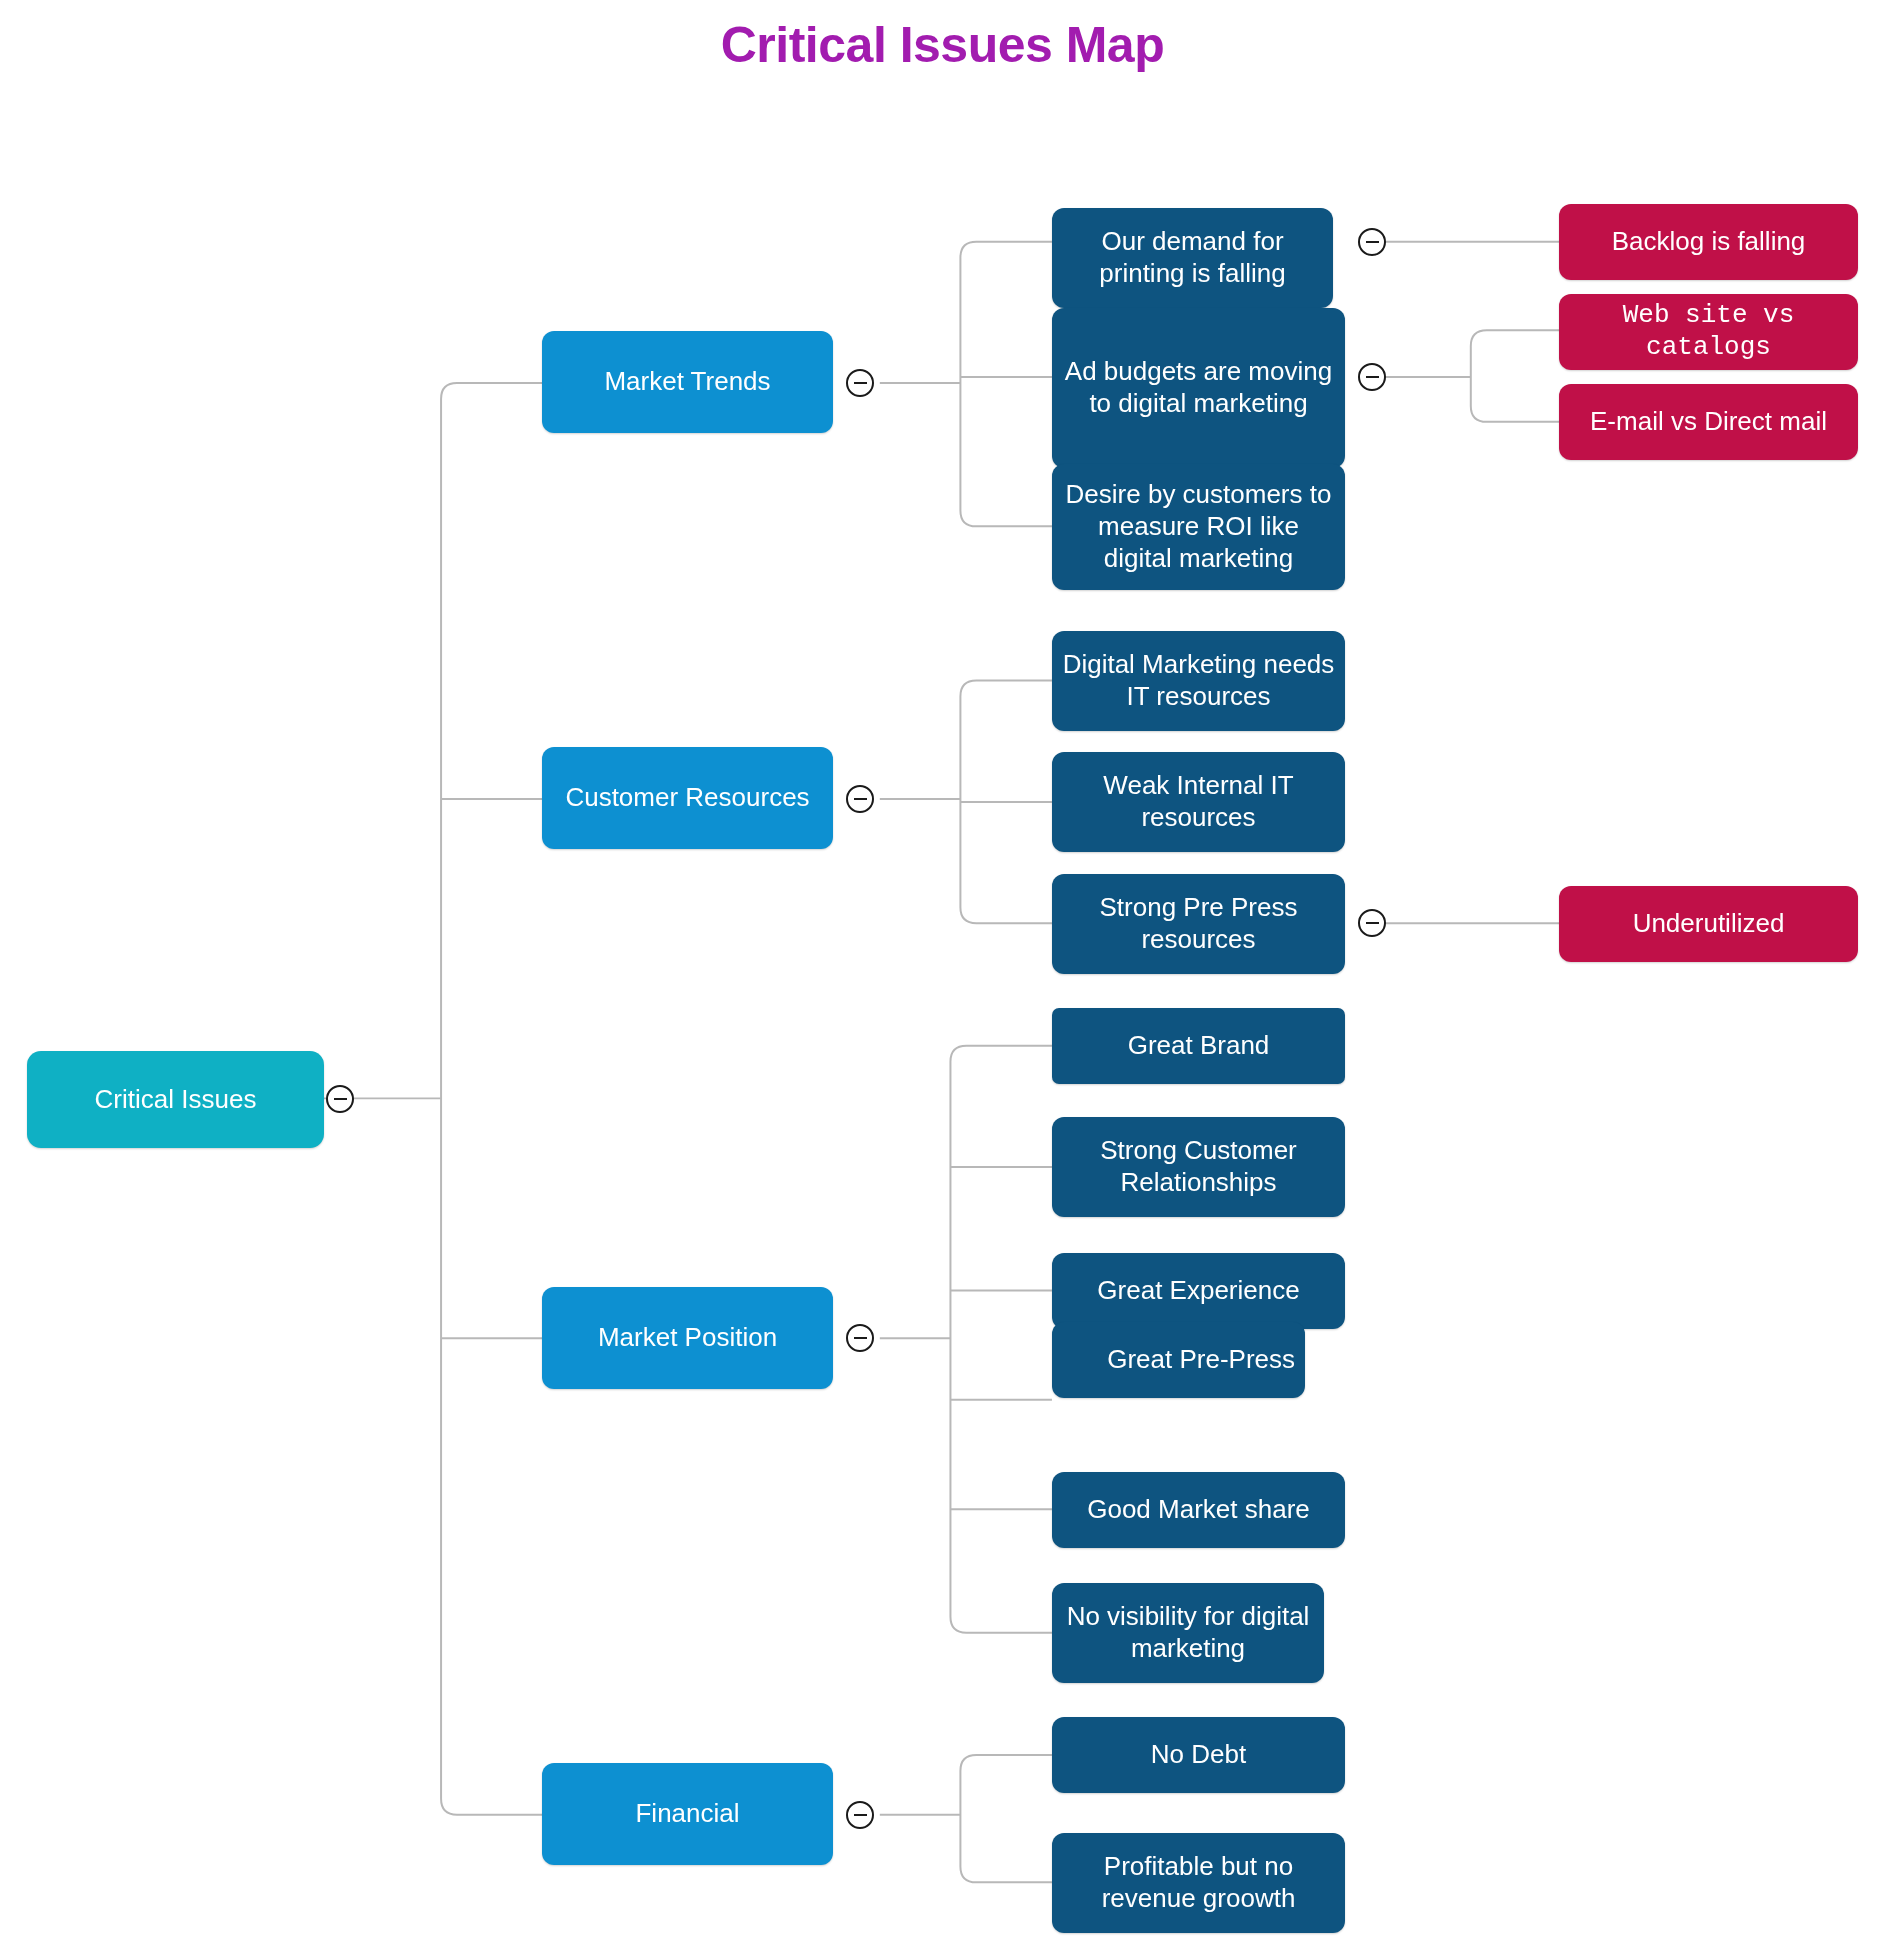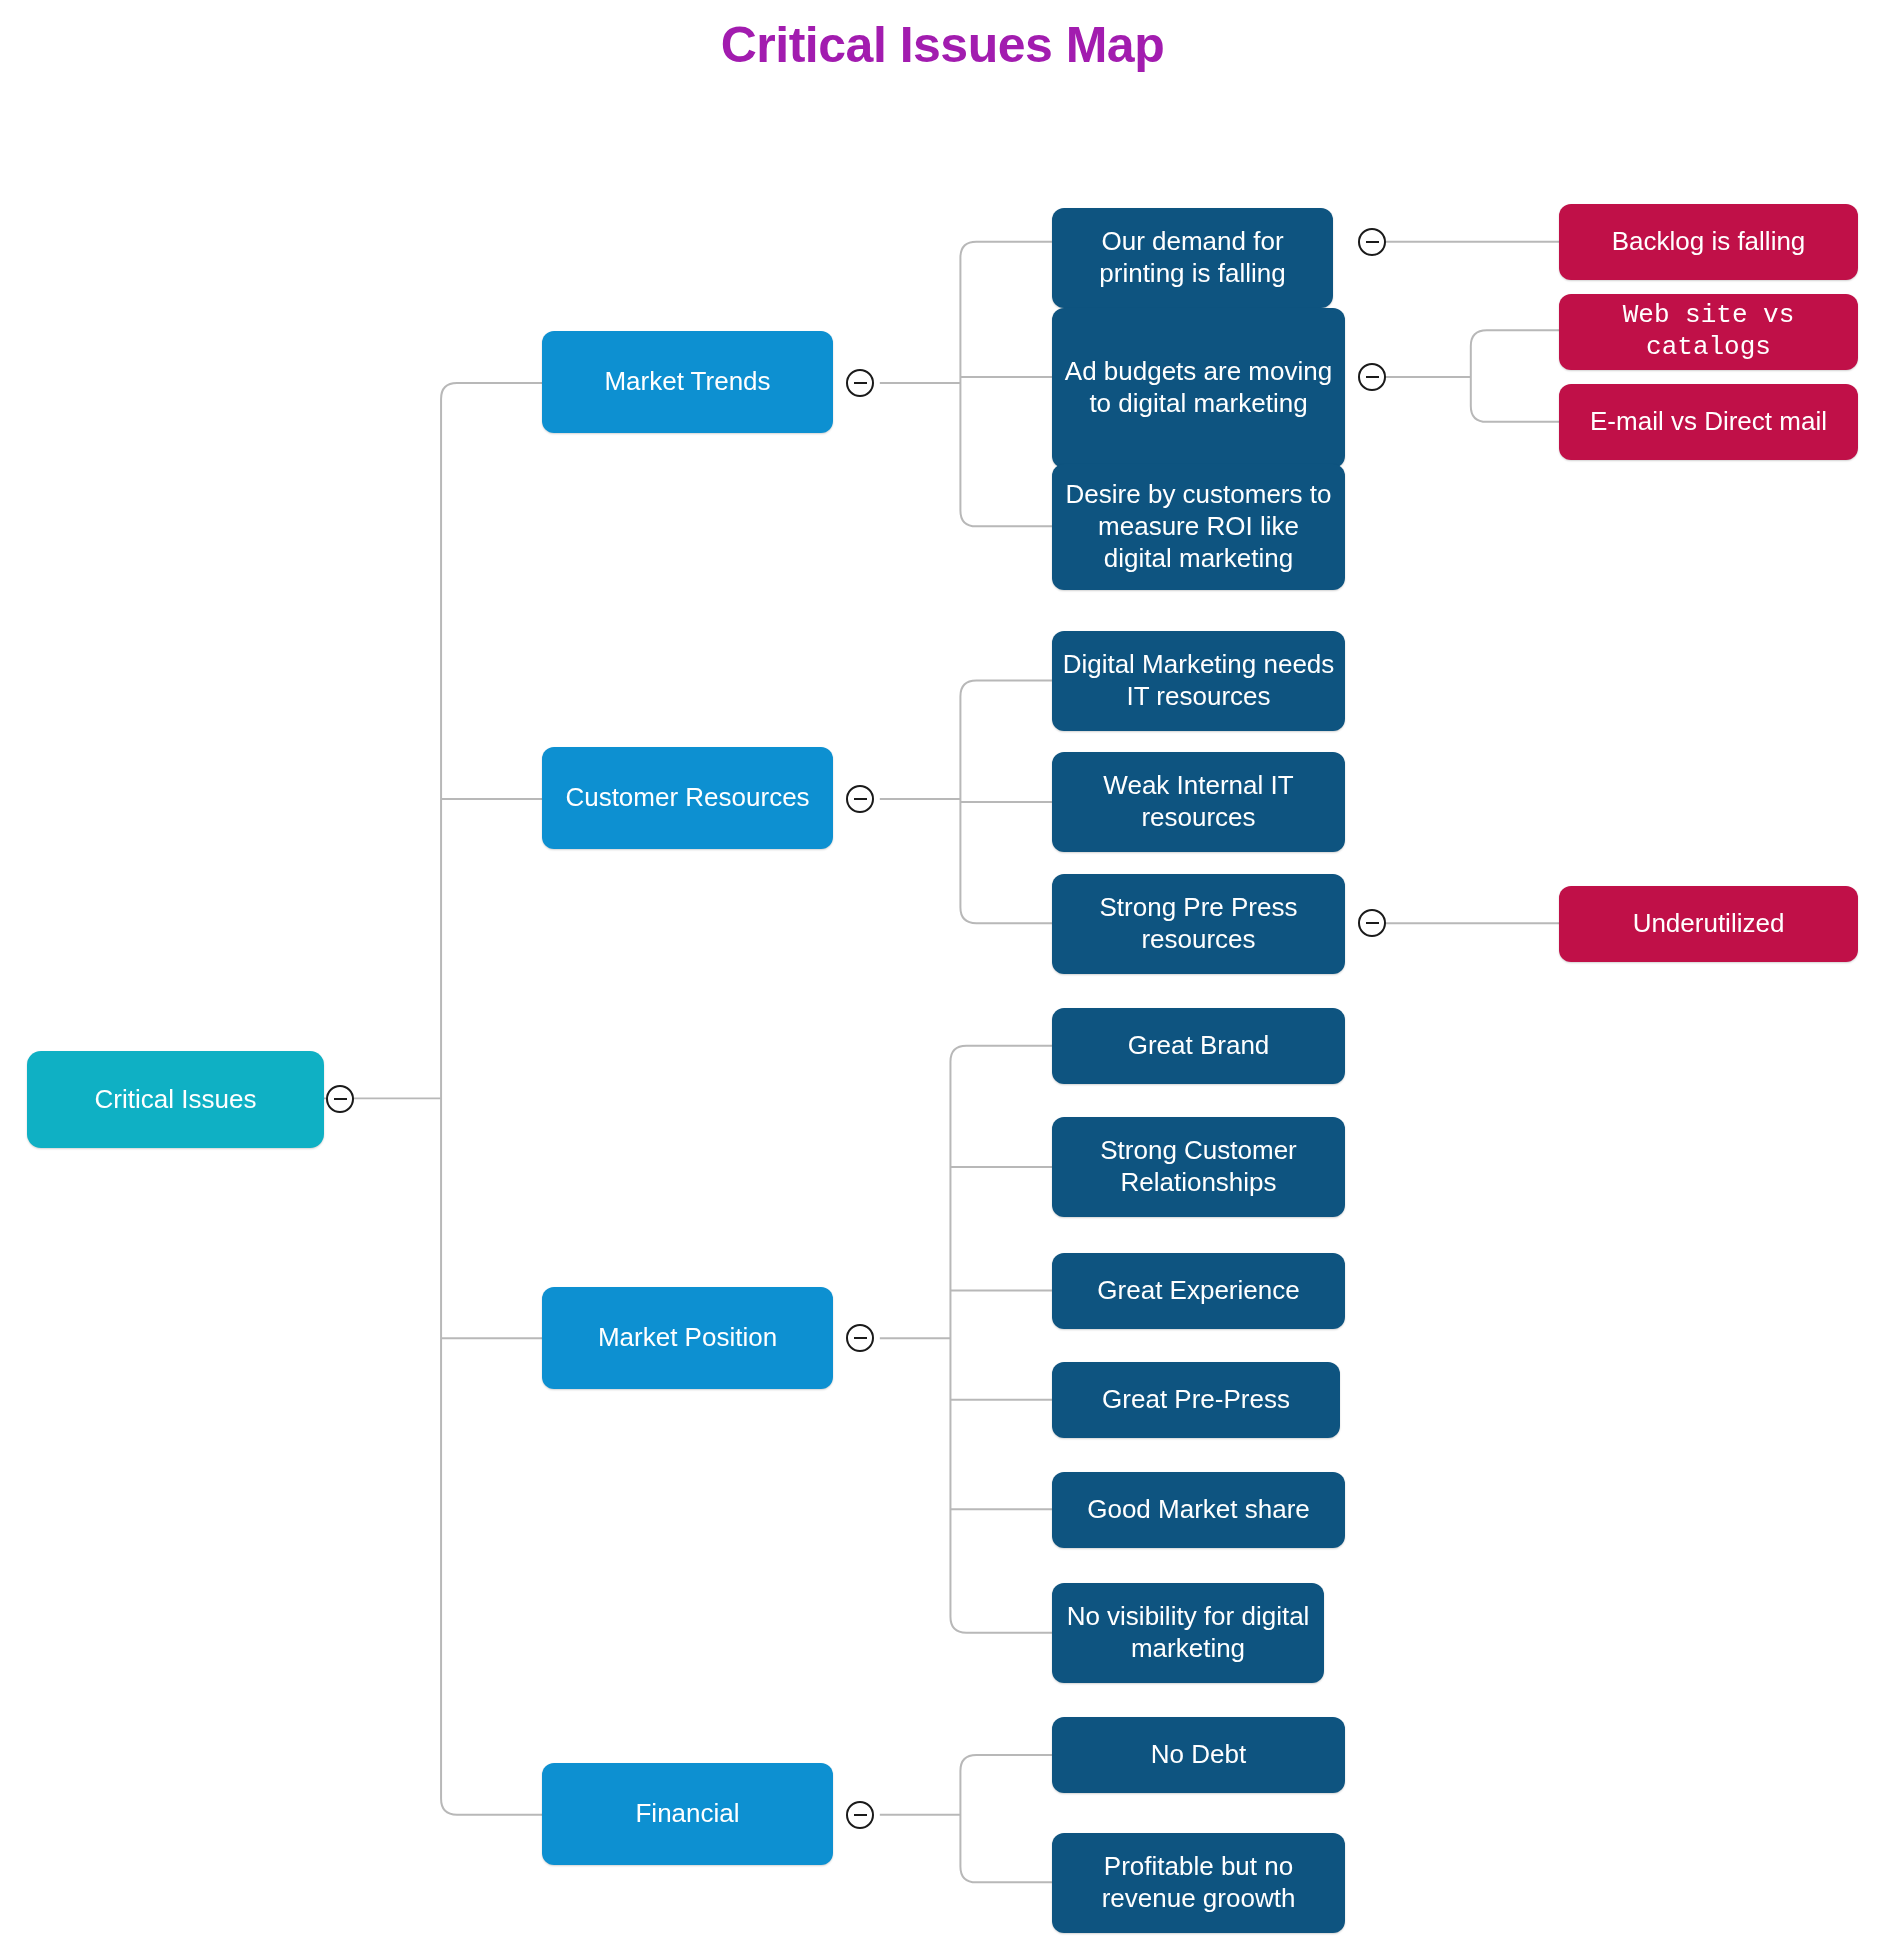"Great Brand" div.node { border-radius: none -> 7px }
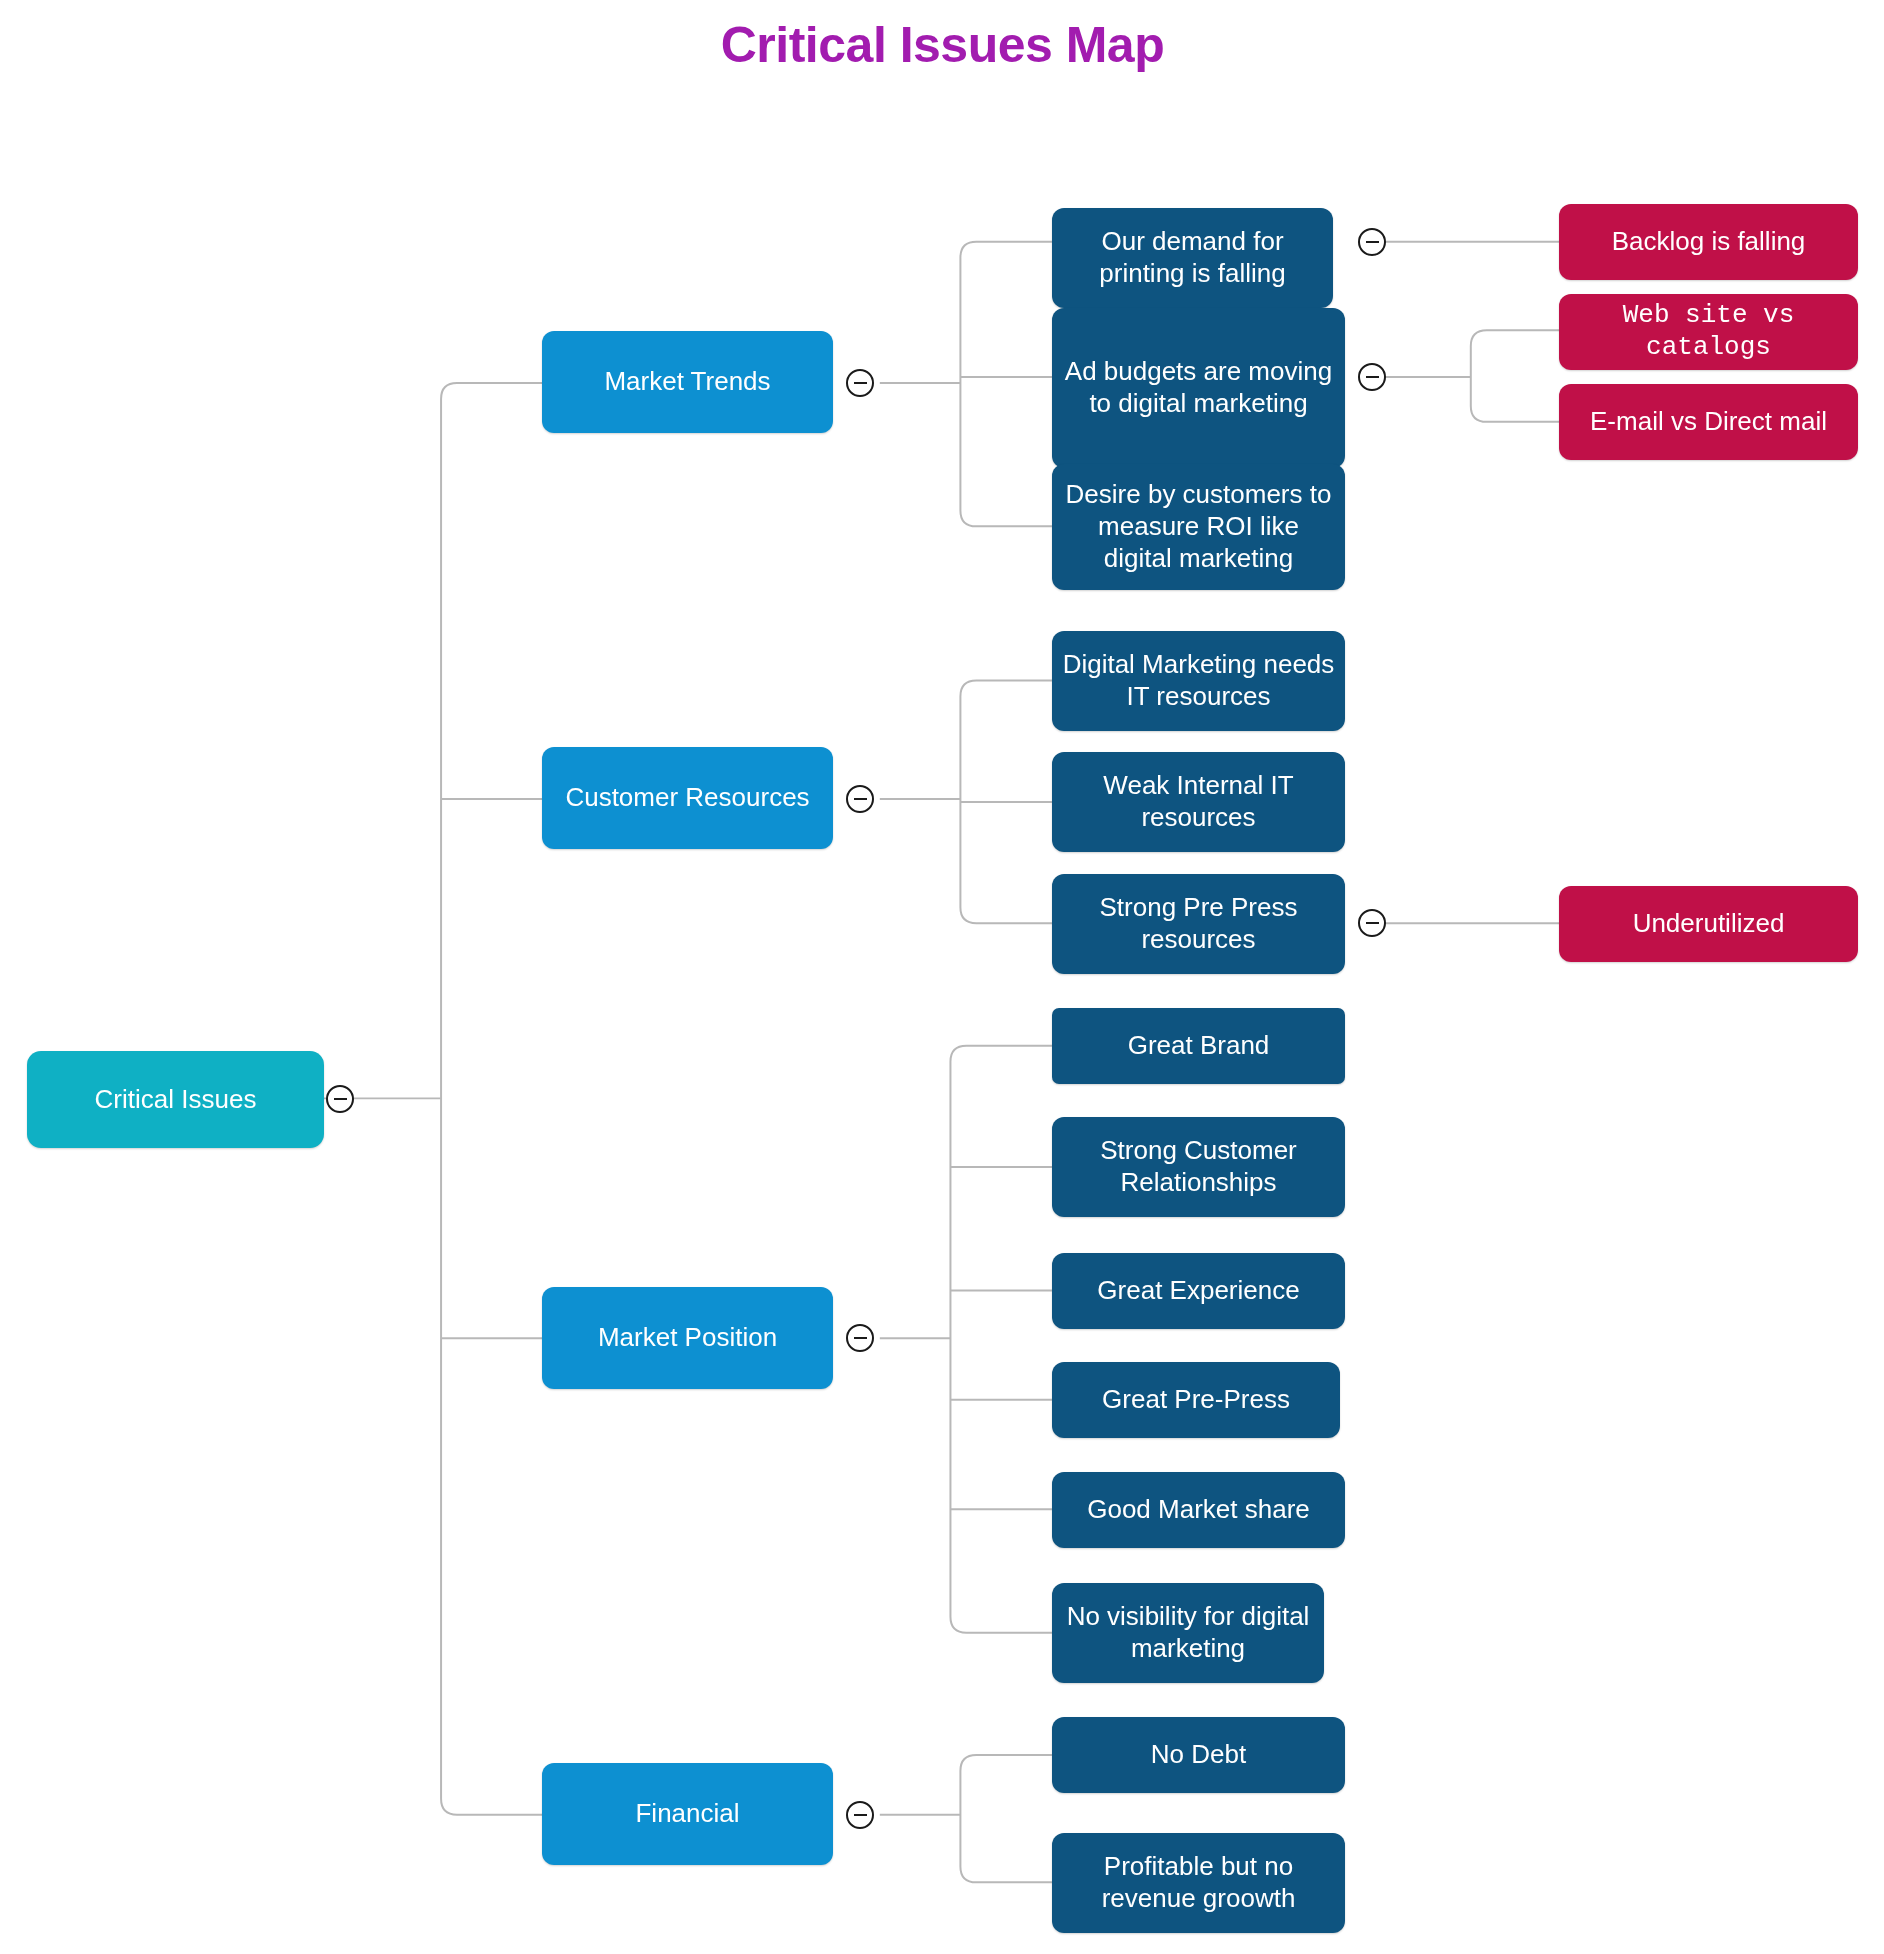"Great Pre-Press" div.node { text-align: none -> right; top: 1362px -> 1322px; width: 288px -> 253px }
